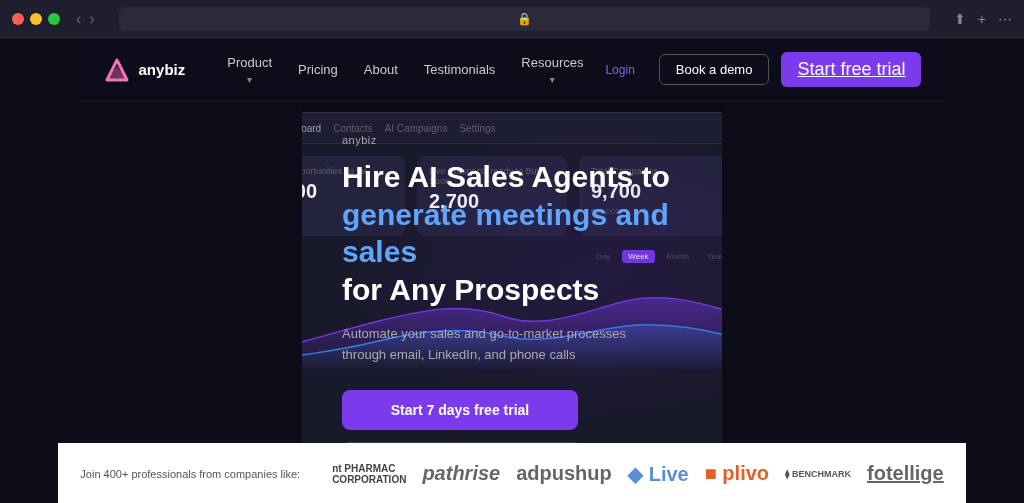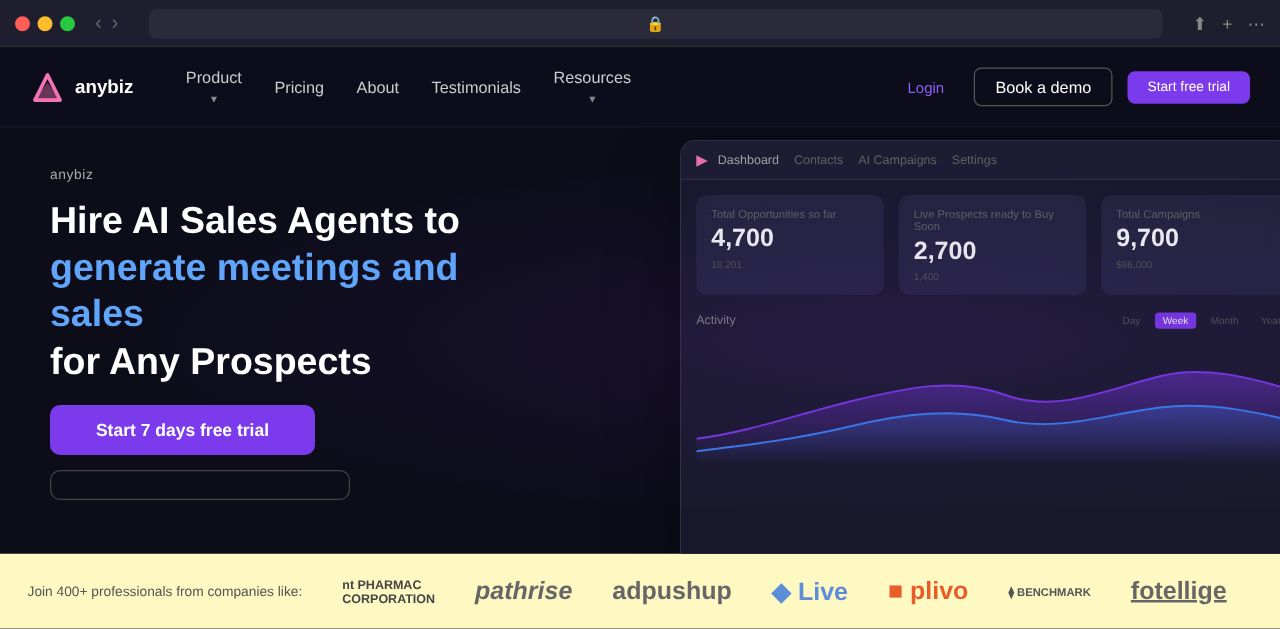"anybiz" .page { align-items: none -> center }
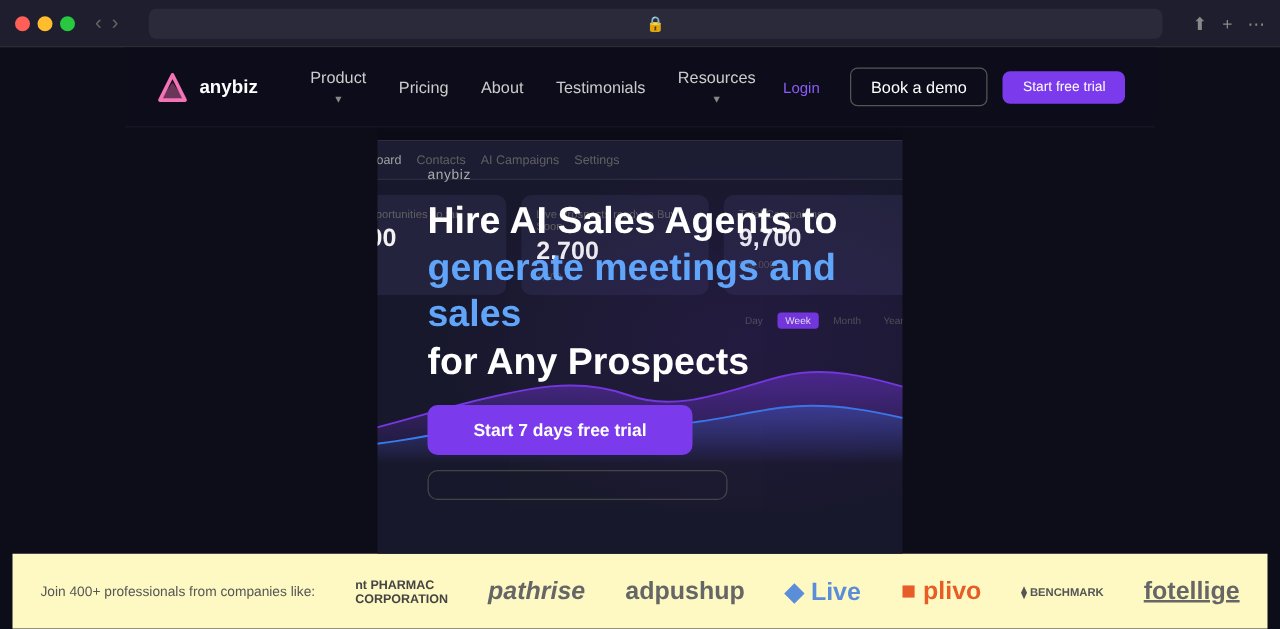"Start free trial" .btn-trial { font-size: 11px -> 18px; text-decoration: none -> underline }
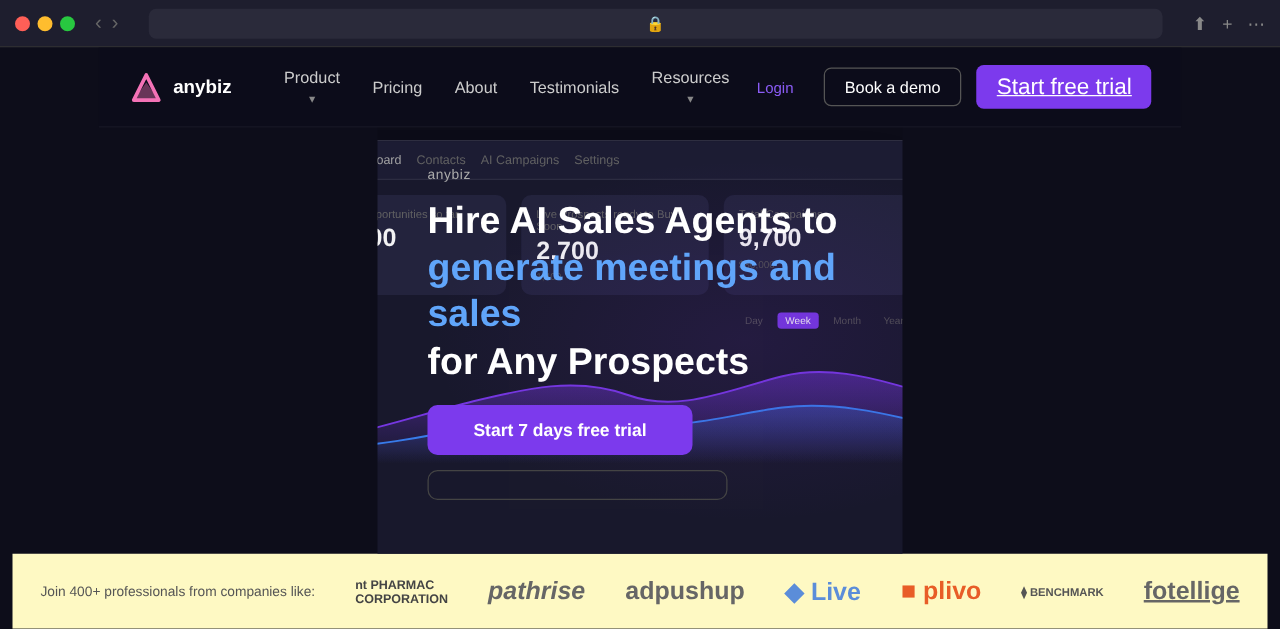"Automate your sales and go-to-market" p.hero-subtitle { html: none -> <p>Automate your sales and go-to-market processes through email, LinkedIn, and phone calls</p> }
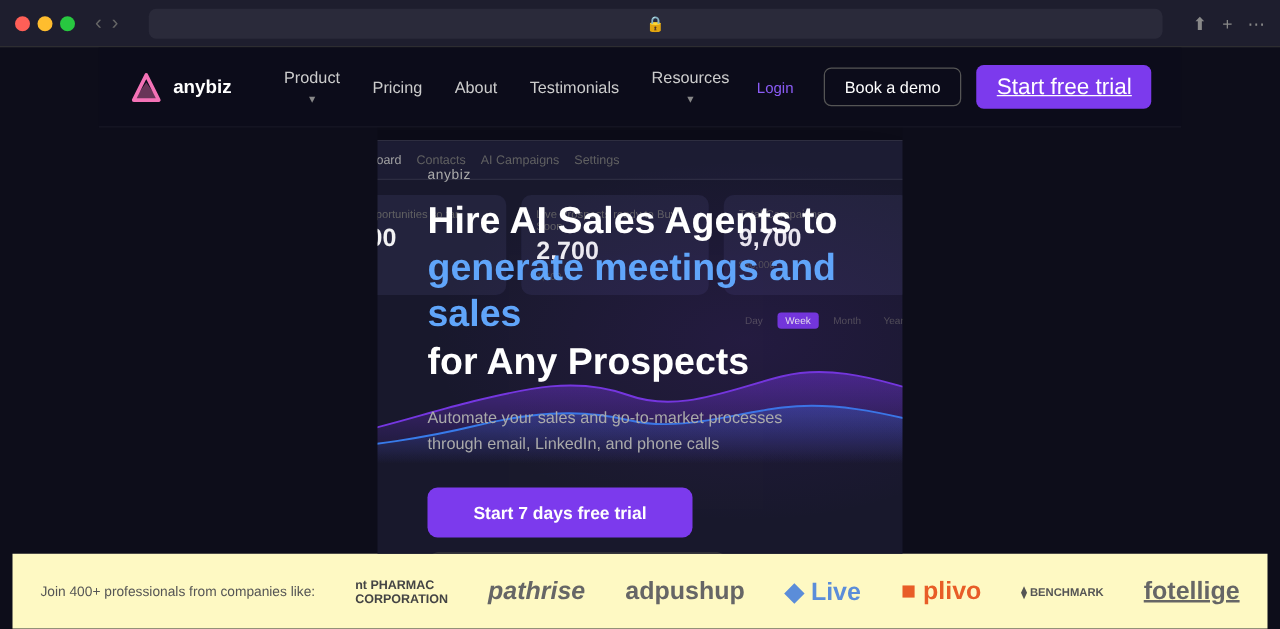"Start 7 days free trial" .btn-cta-primary { width: 212px -> 236px }
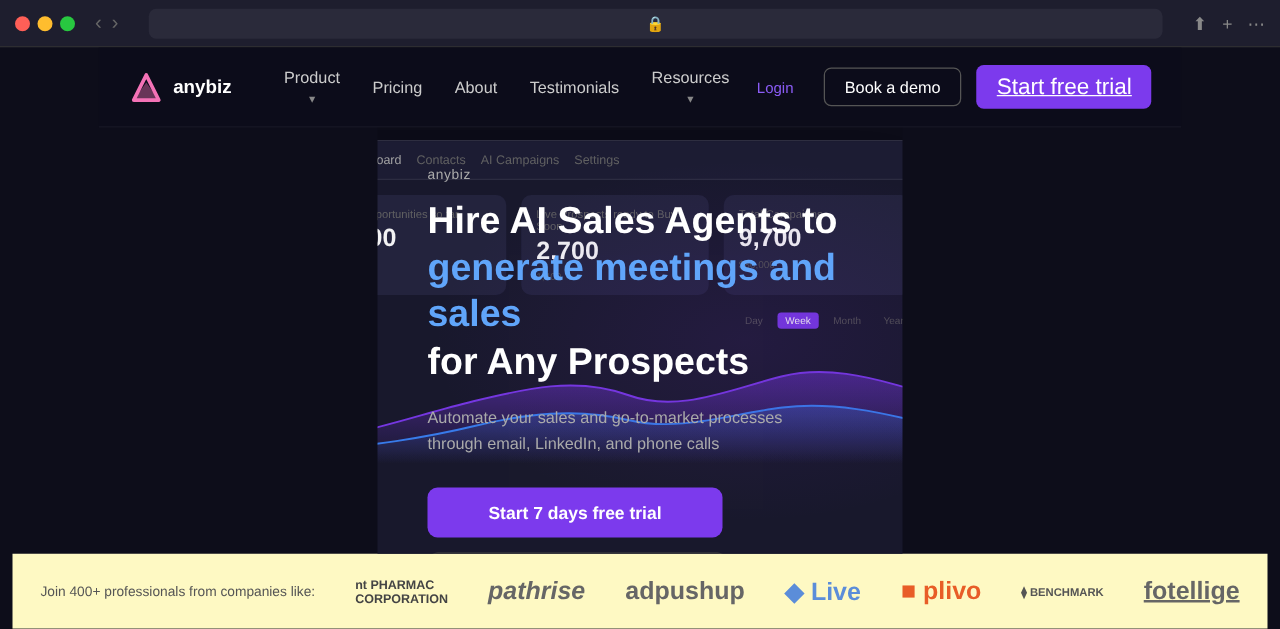"Join 400+ professionals from companies" .logos-bar { background: #fef9c3 -> #ffffff }
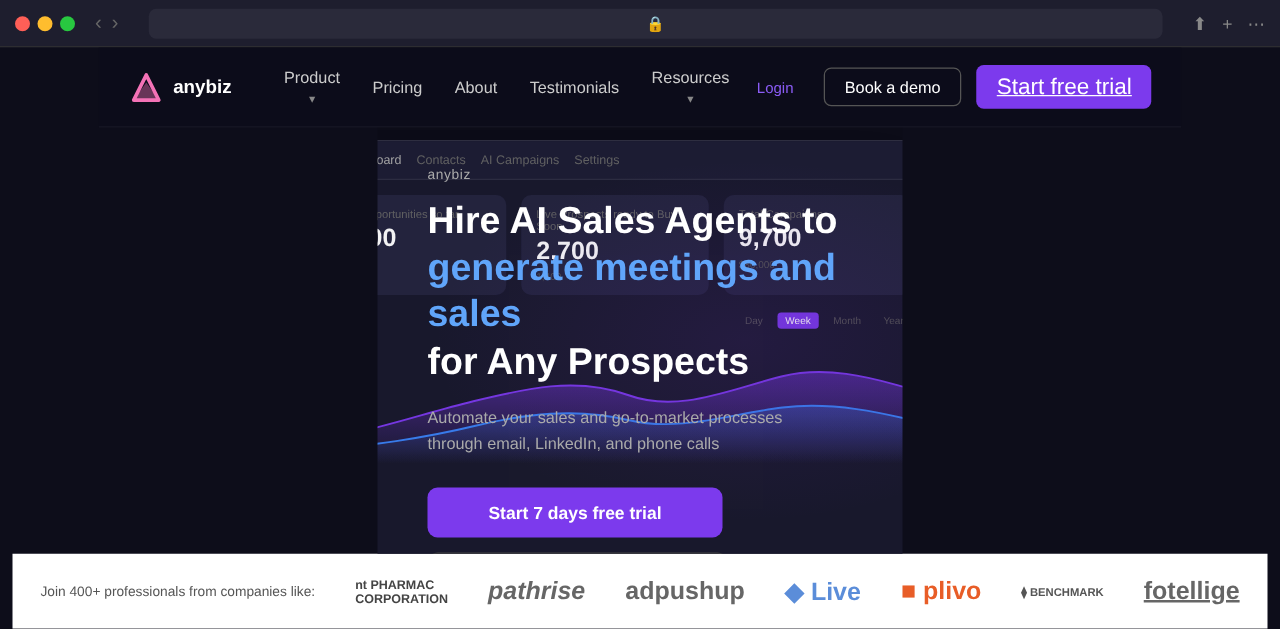"nt PHARMAC" .company-logos { gap: 32px -> 16px }
